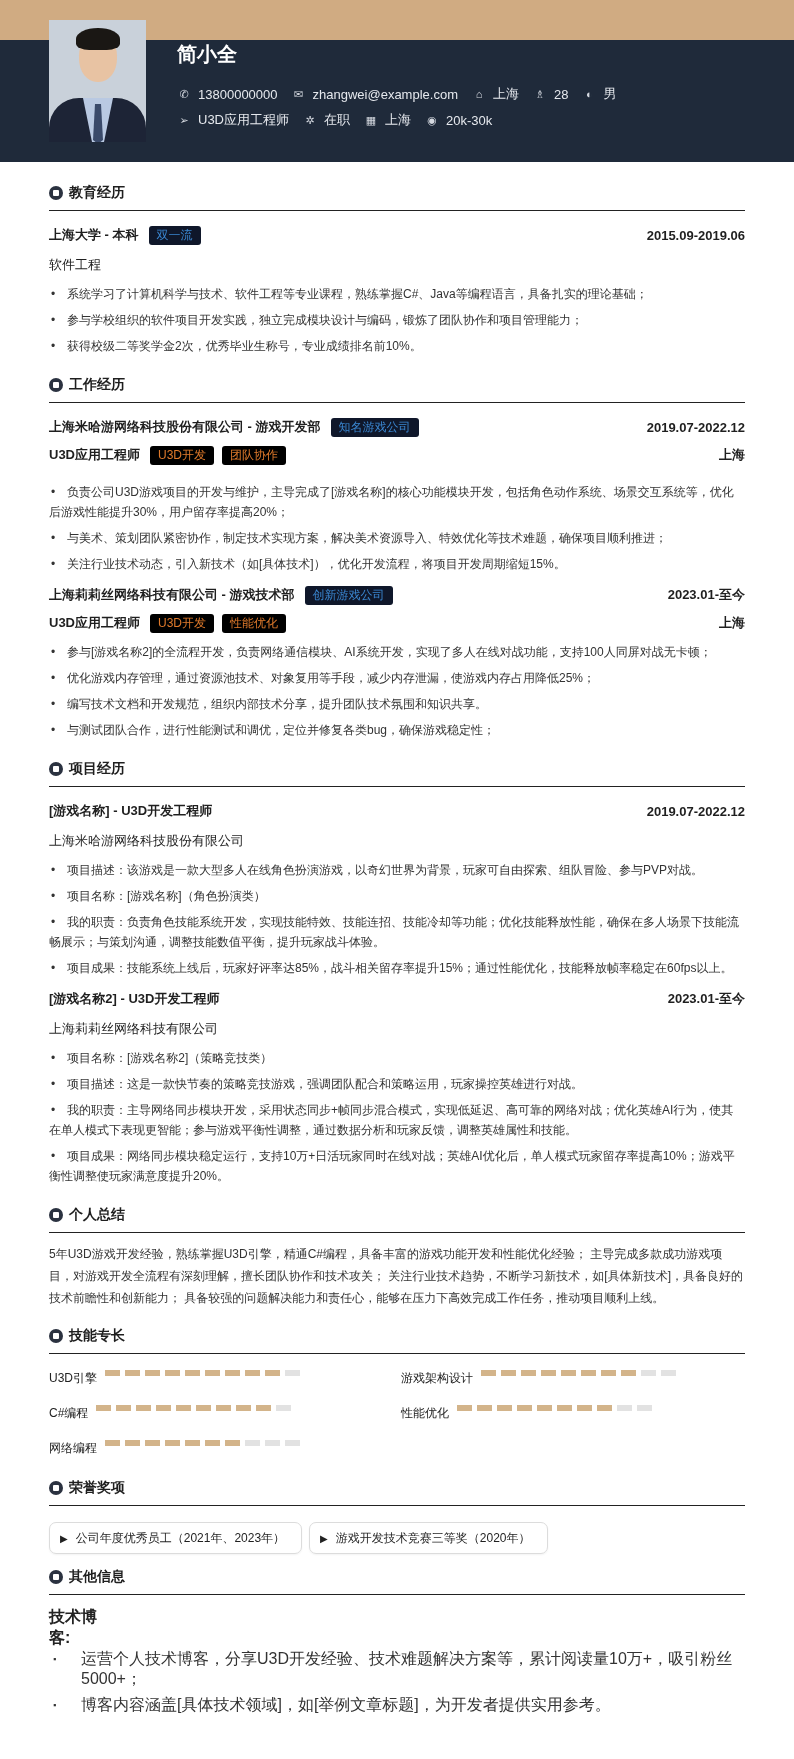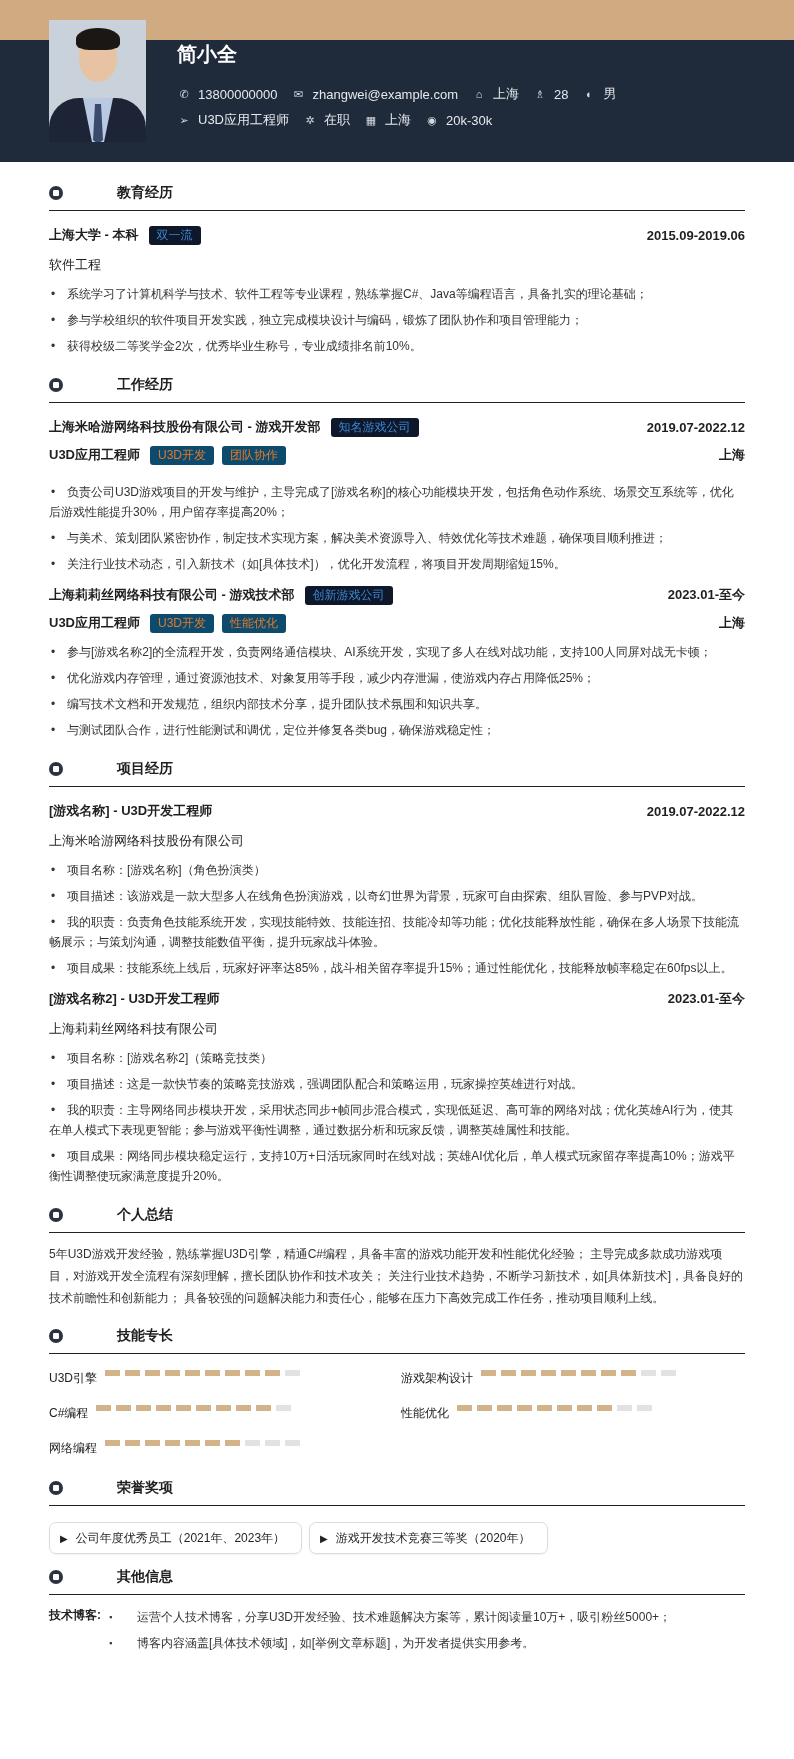"教育经历" .sec-title { gap: 48px -> none }
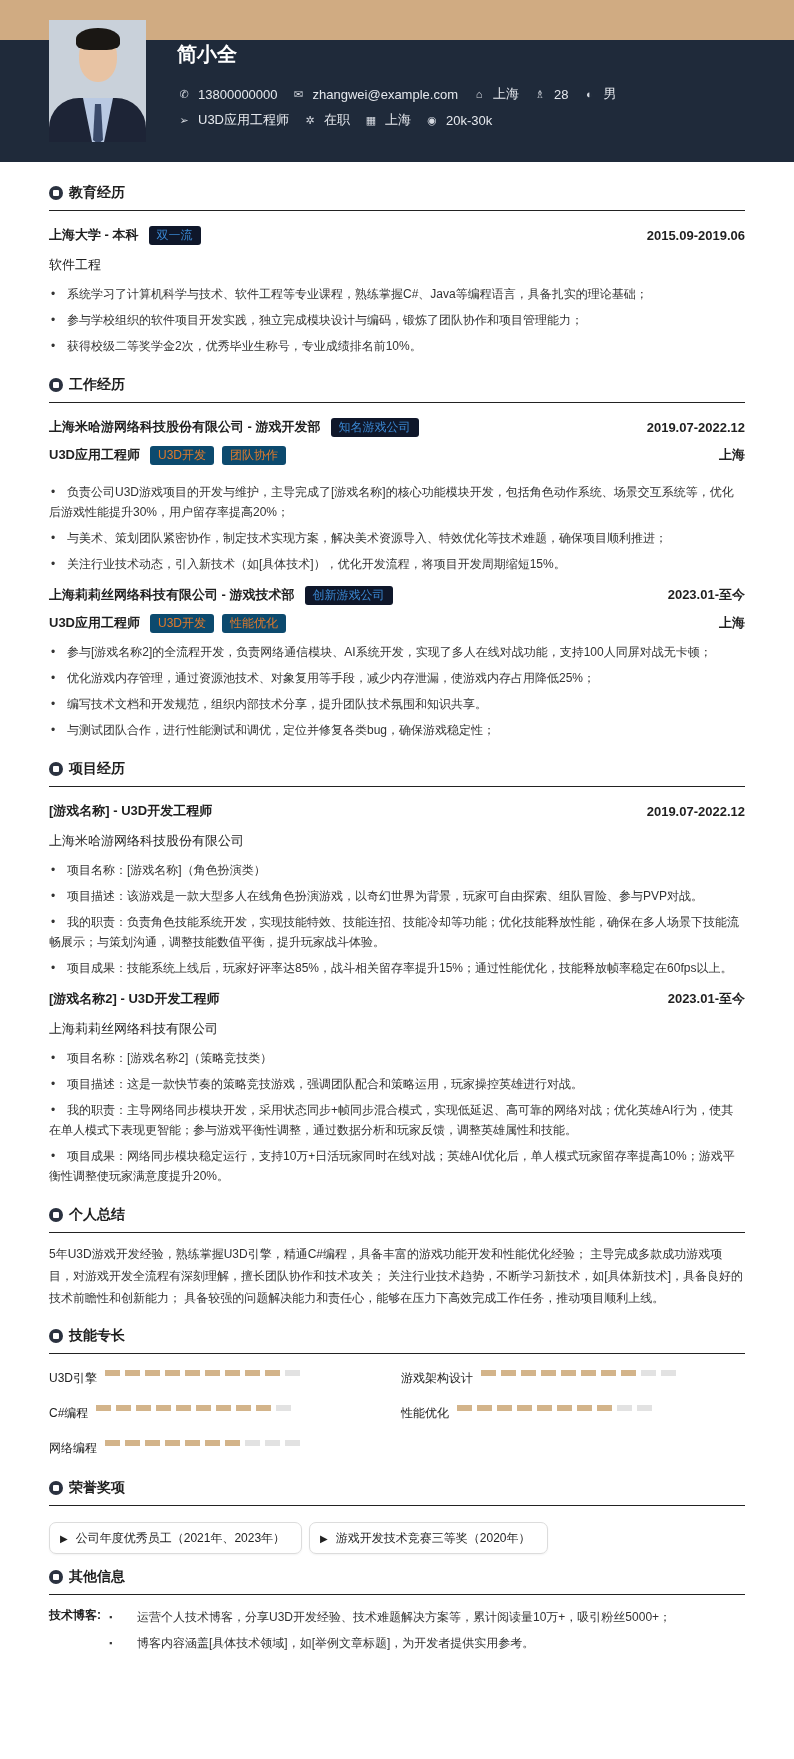"U3D开发" .tag.orange { background: #0c4a6e -> #000000 }
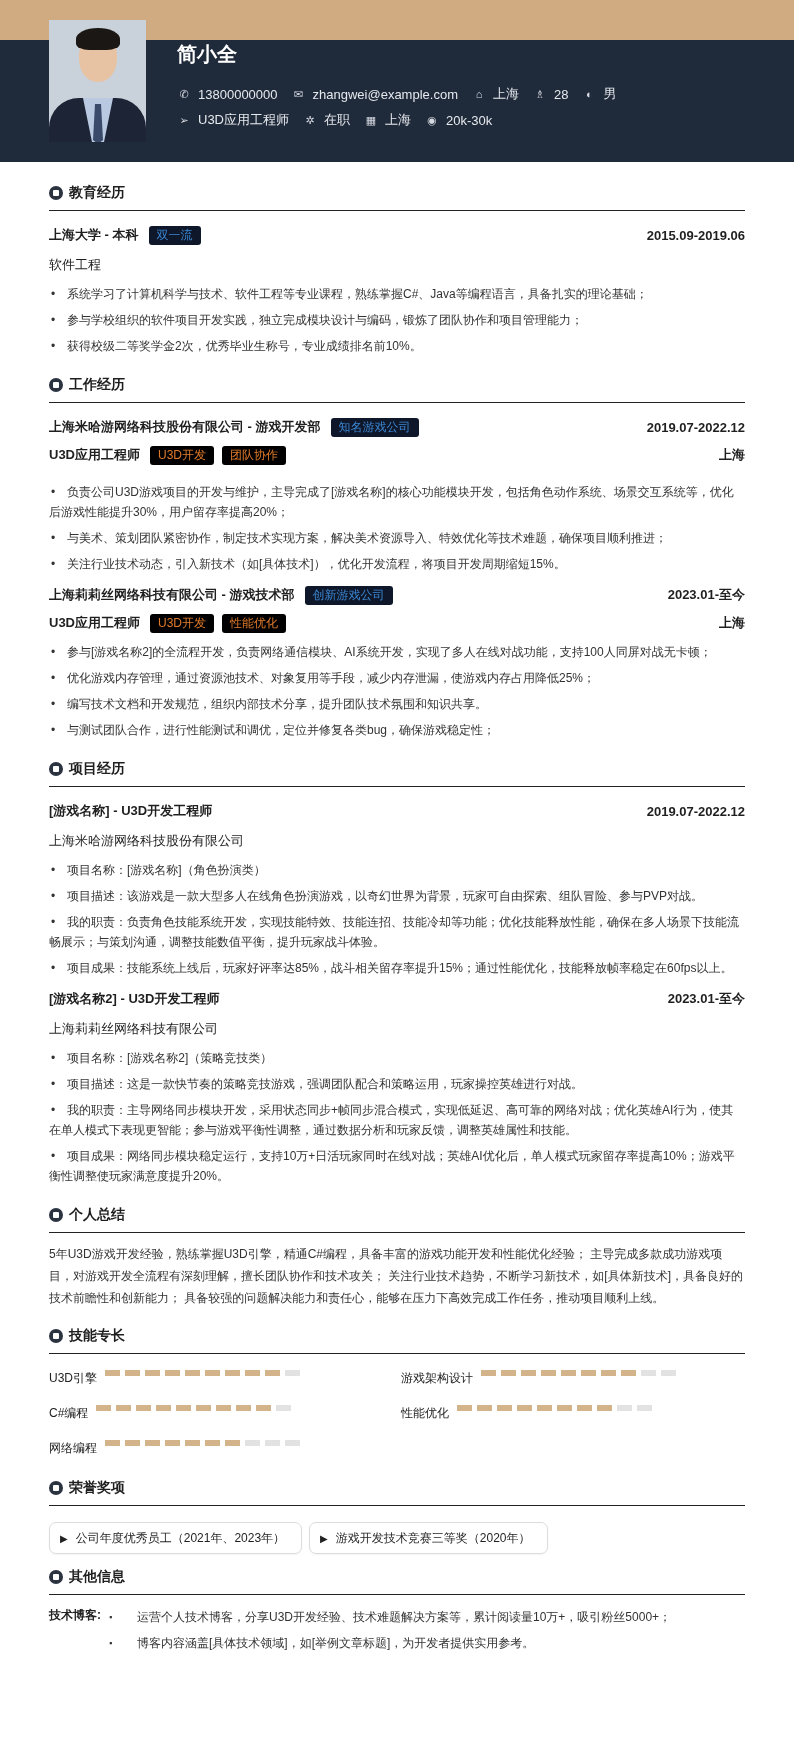"项目名称：[游戏名称]（角色扮演类）" li { order: before "项目描述：该游戏是一款大型多人在线角色扮演游戏，以奇幻世界为背景，玩家可自由探索" -> after "项目描述：该游戏是一款大型多人在线角色扮演游戏，以奇幻世界为背景，玩家可自由探索" }
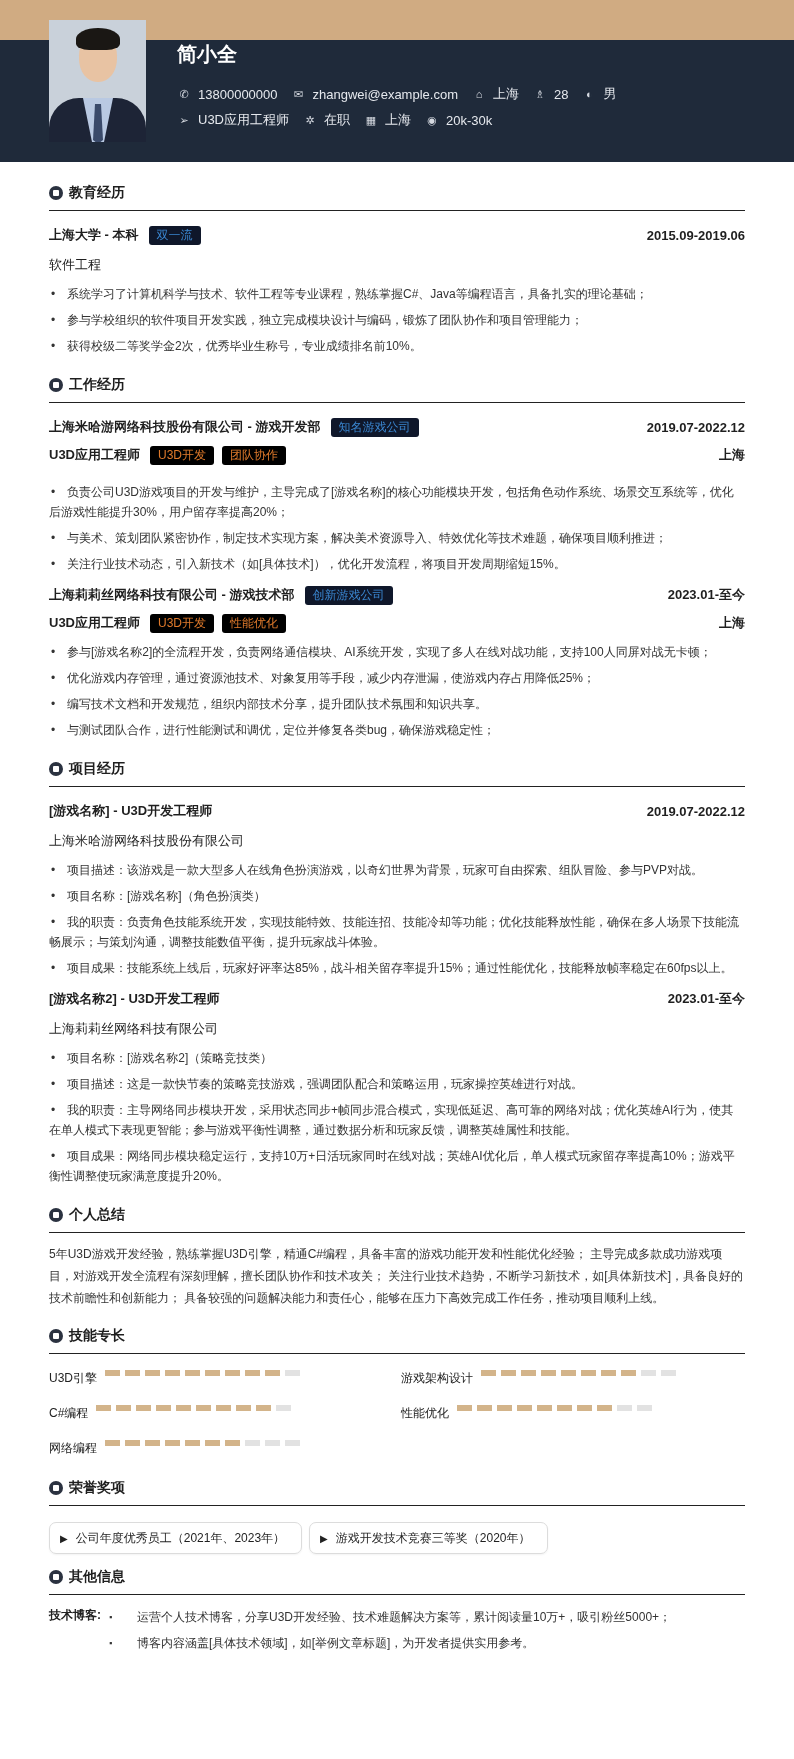"技术博客:" .other { flex-direction: none -> column; font-size: 12px -> 16px }
